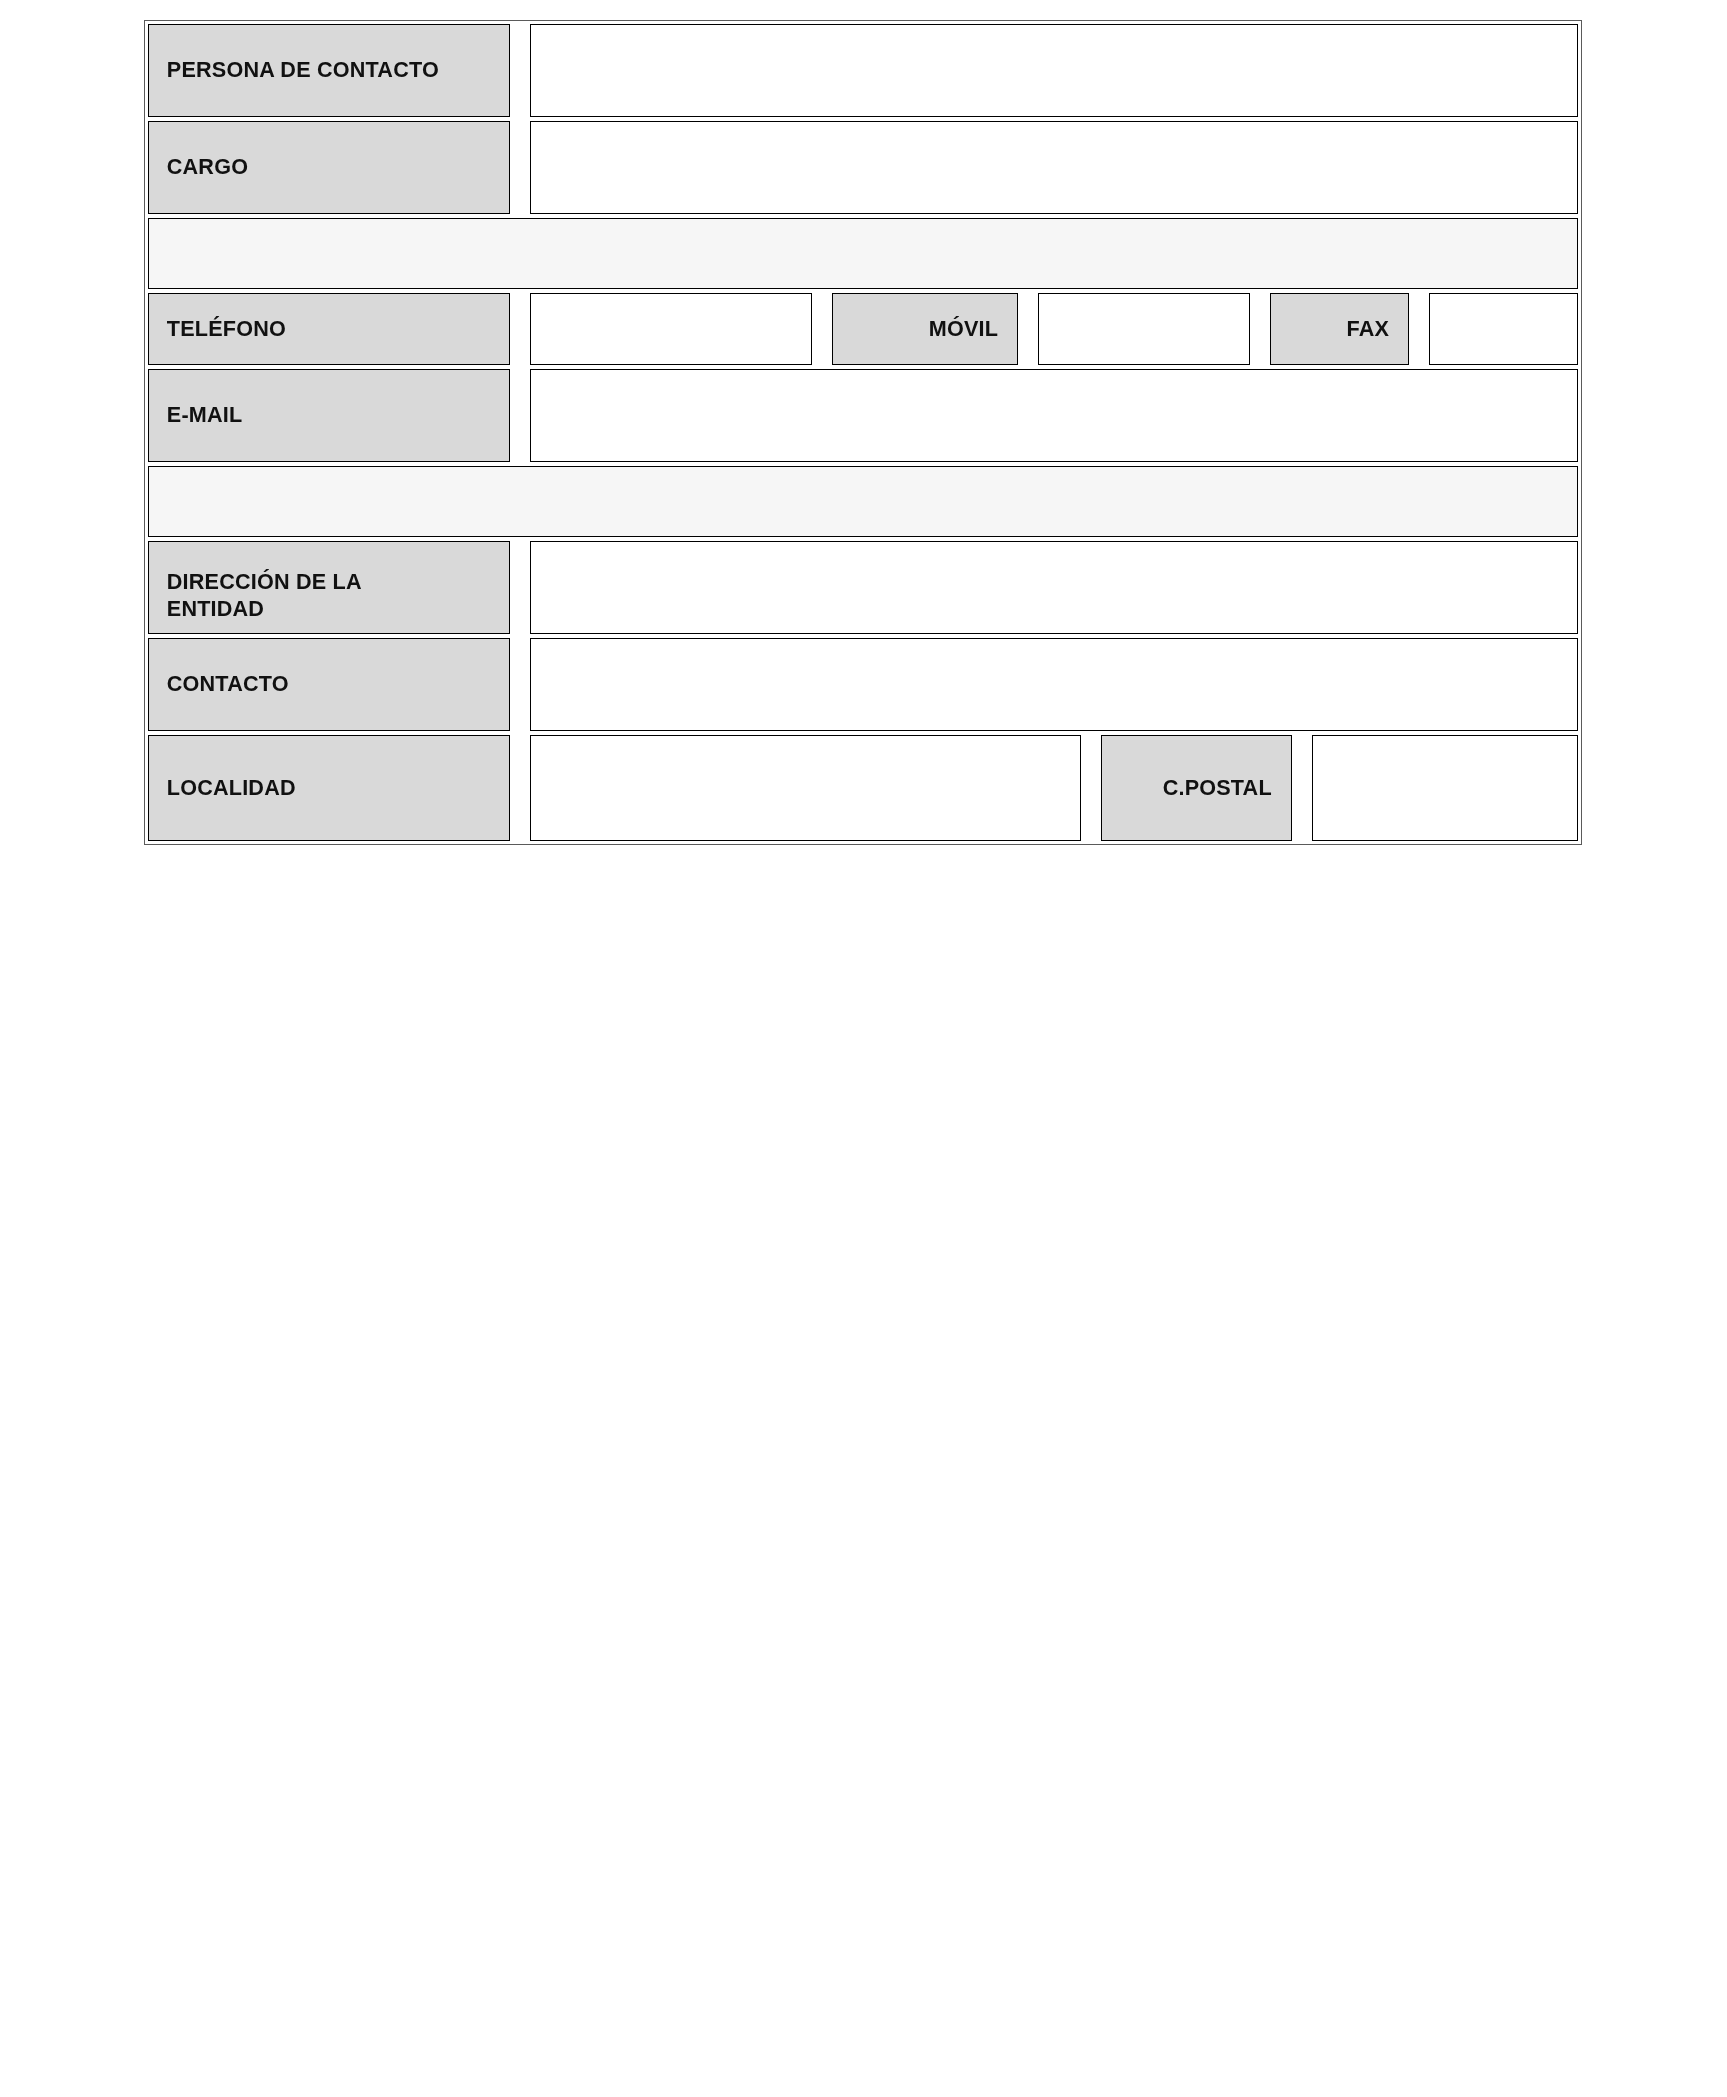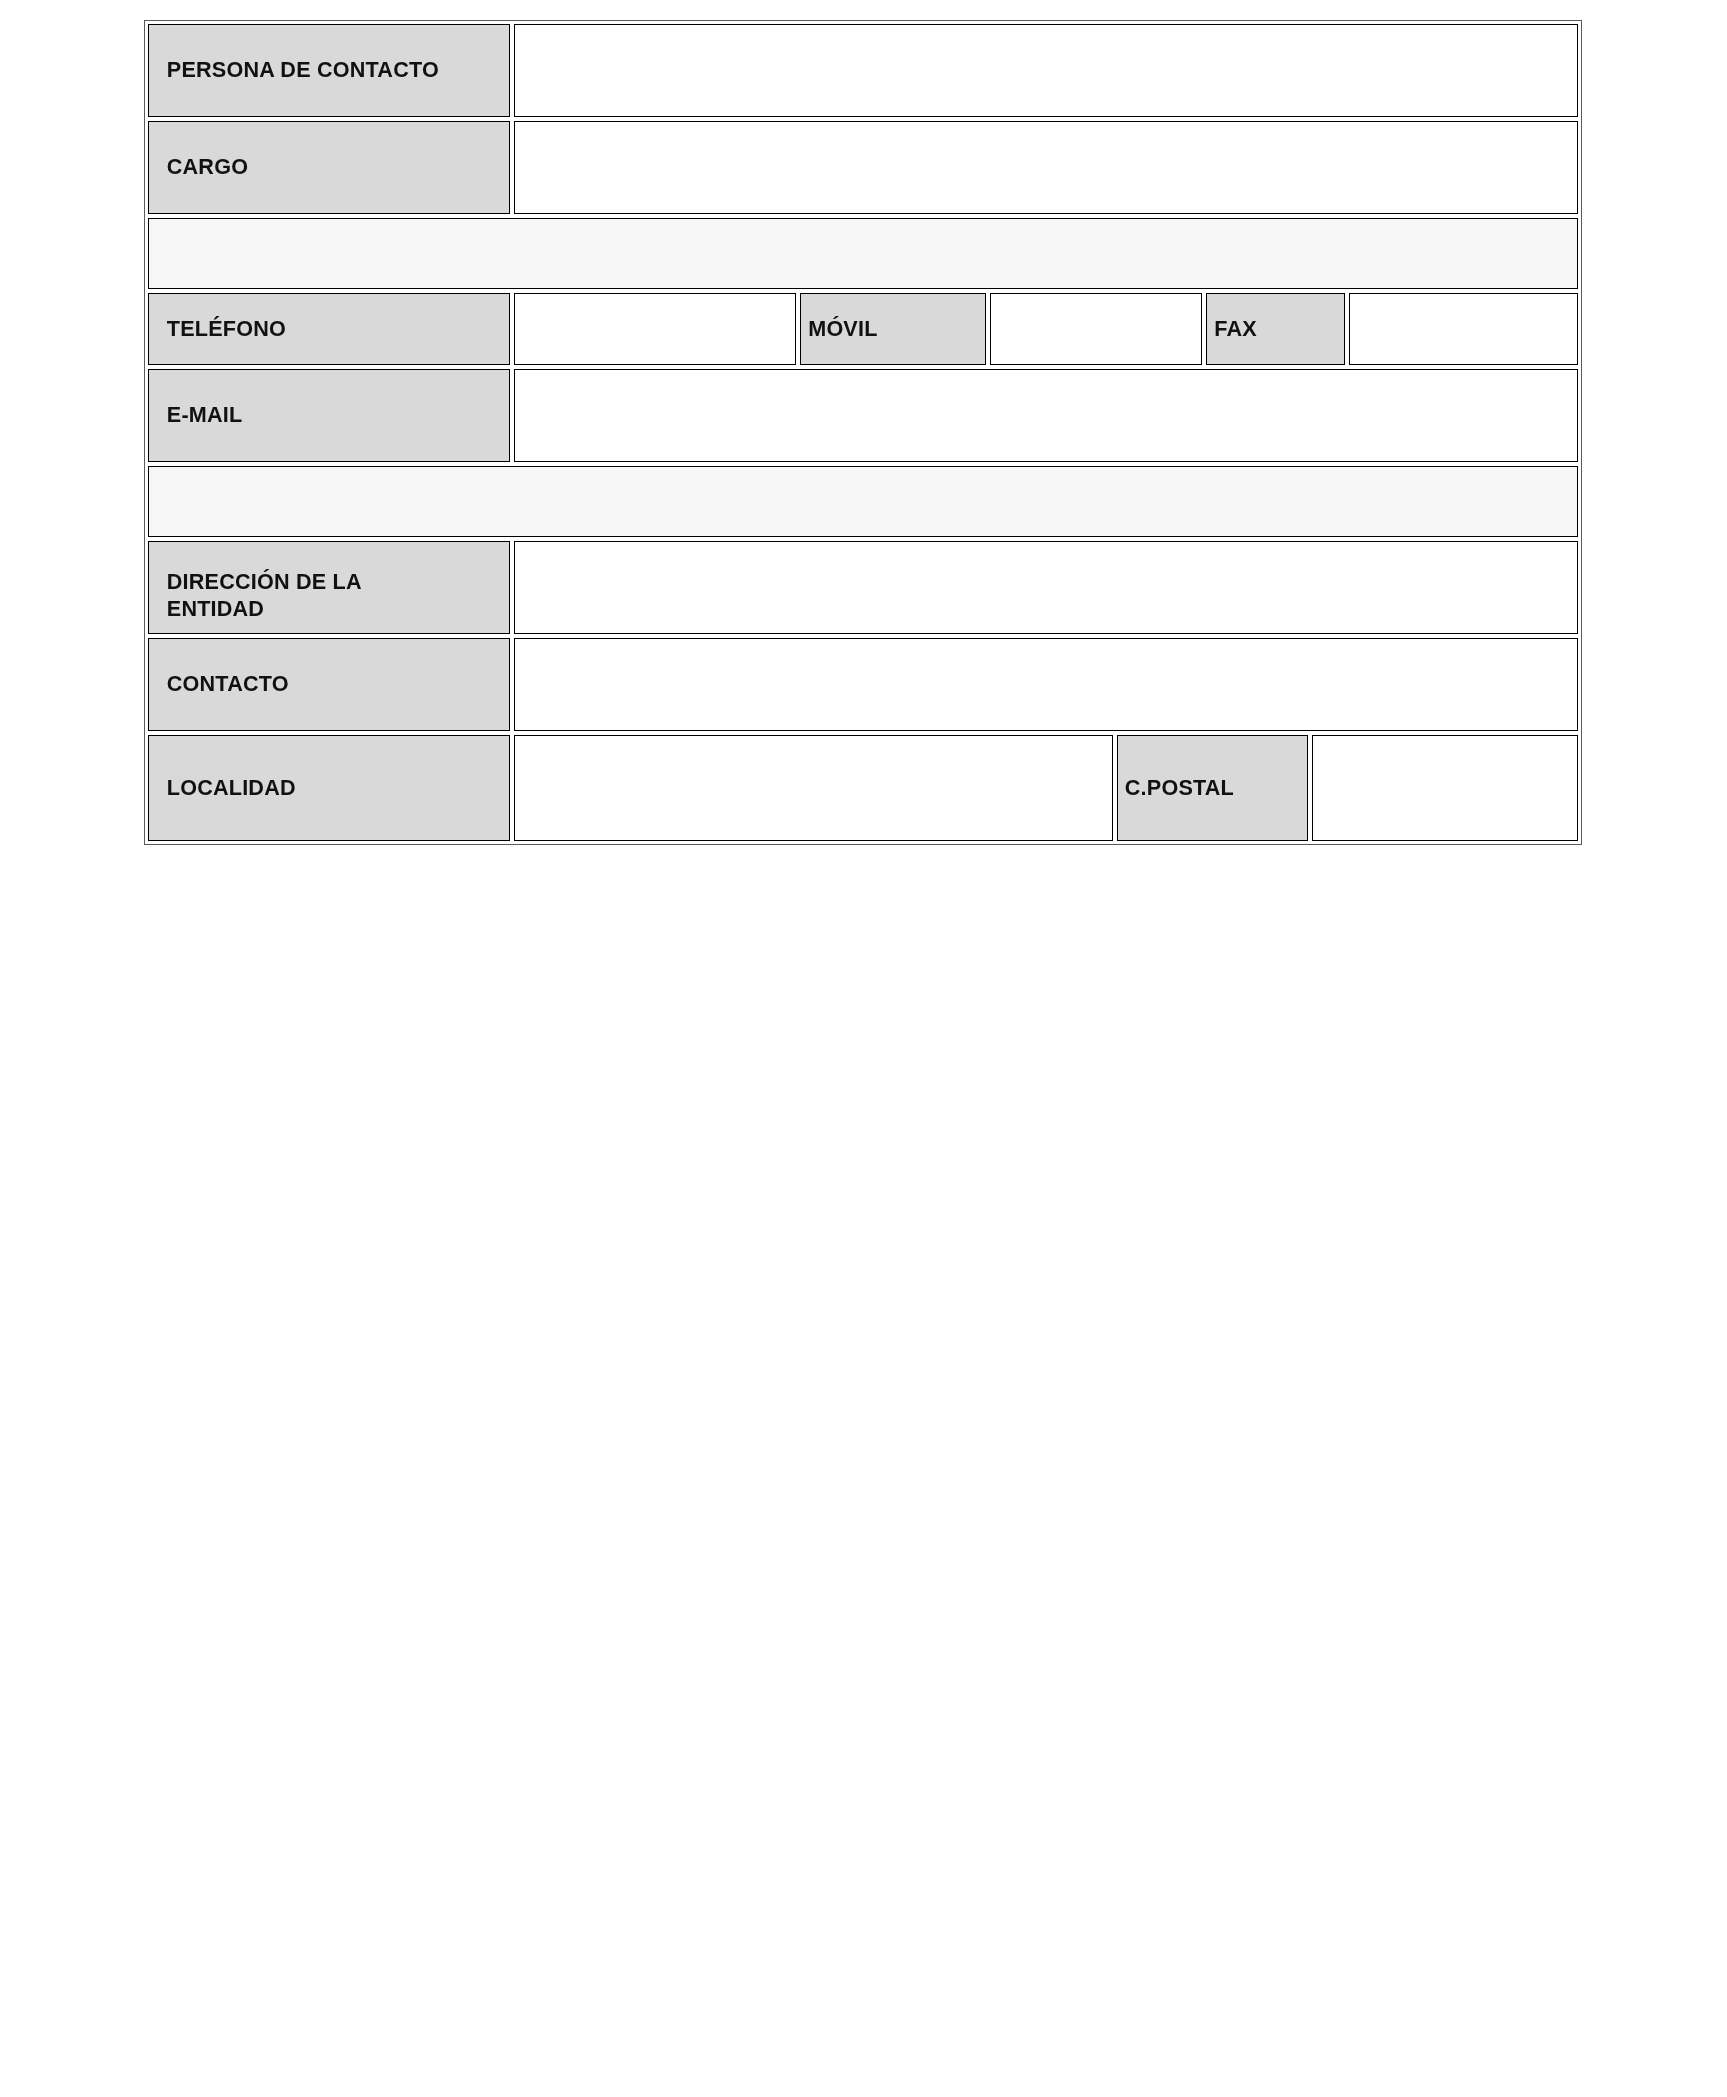"PERSONA DE CONTACTO" .row { gap: 4px -> 20px }
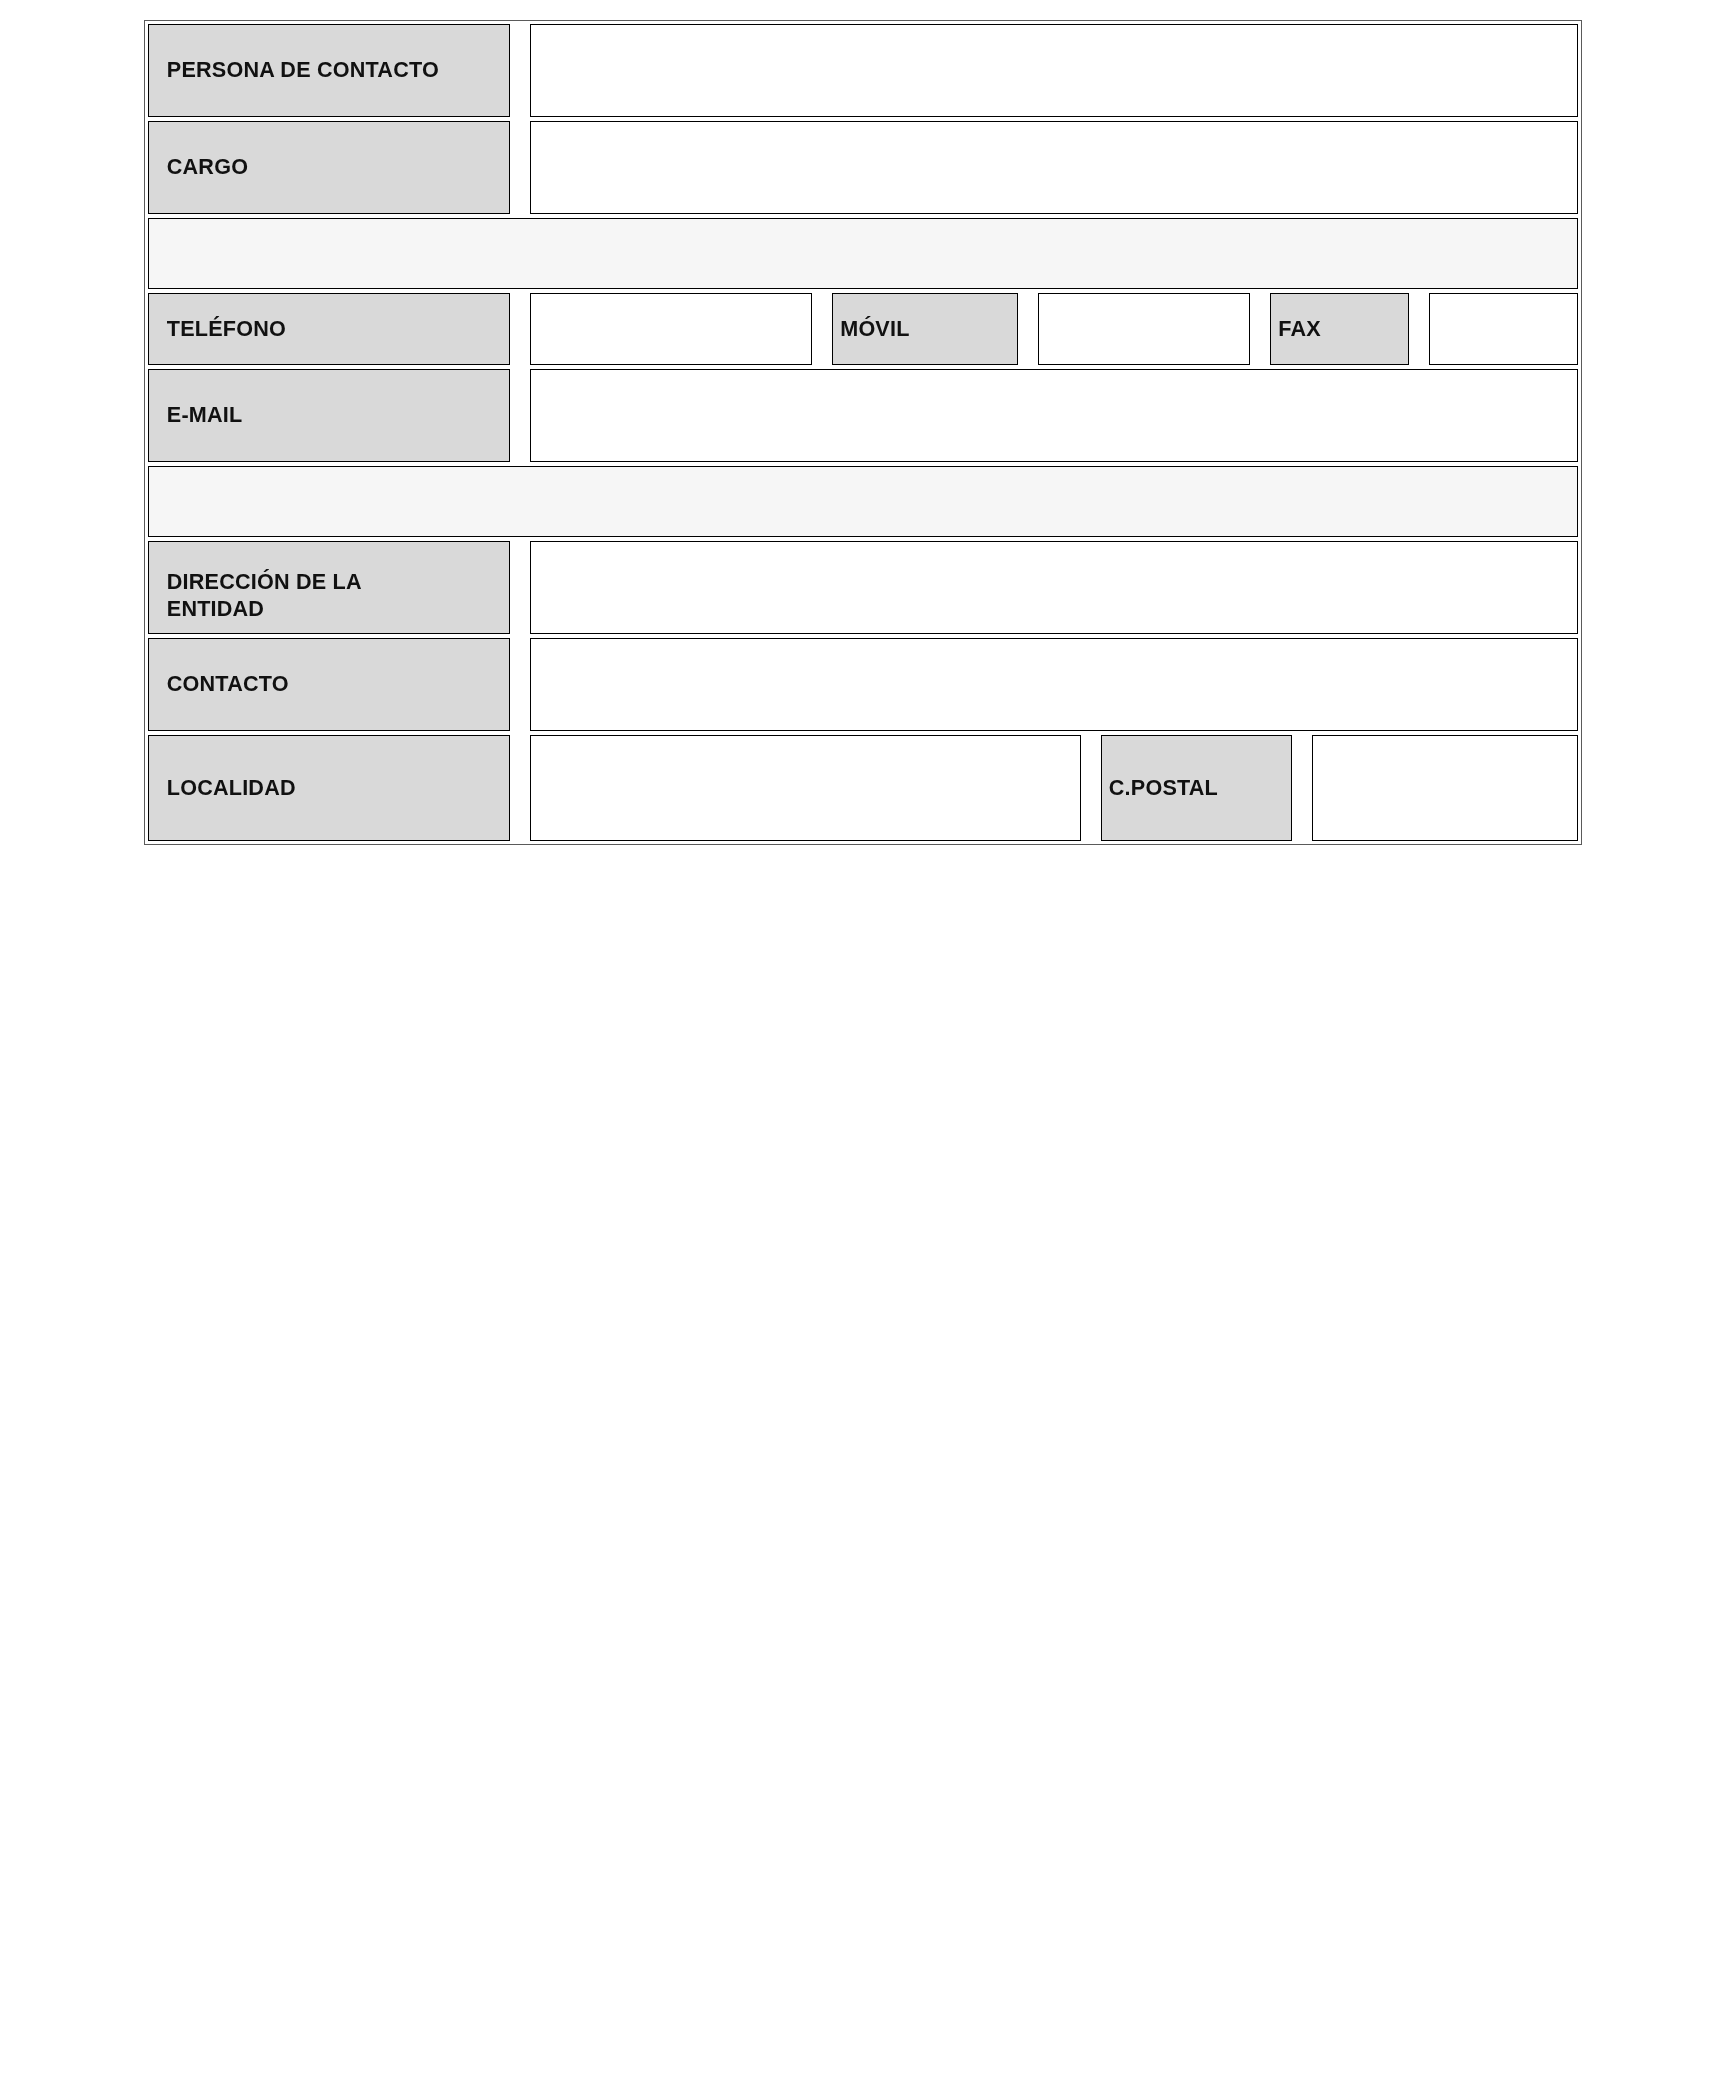"MÓVIL" .label-cell.center { justify-content: flex-start -> flex-end; padding: 0 7px -> 0 19px }
